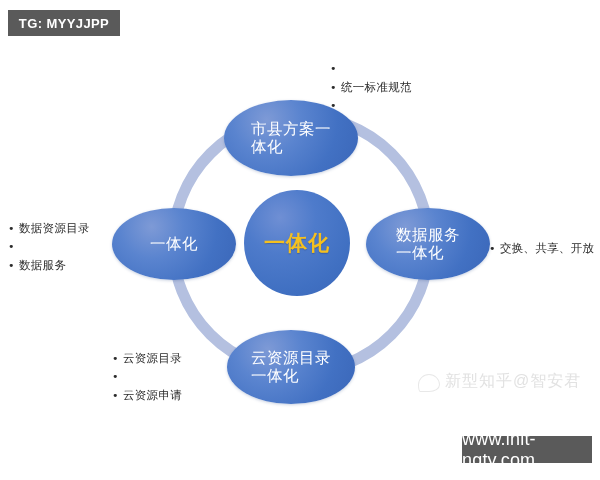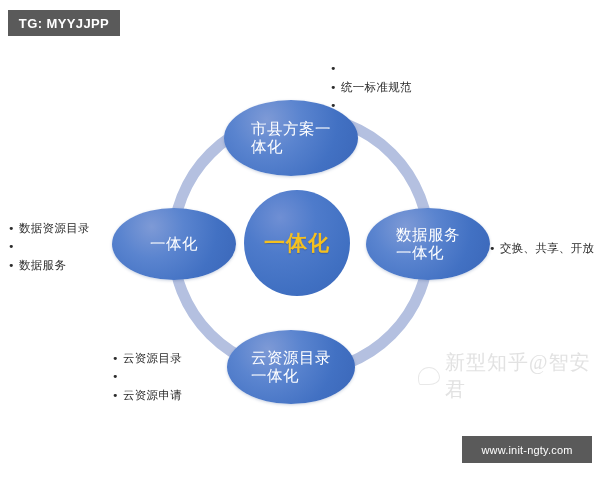"新型知乎@智安君" #watermark { align-items: center -> flex-end; font-family: Liberation Serif, serif -> Liberation Sans, sans-serif; font-size: 20px -> 16px }
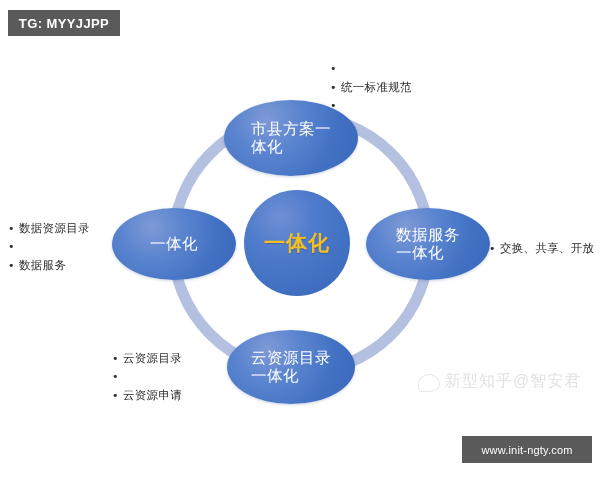"www.init-ngty.com" #url-badge { font-size: 11px -> 18px }
